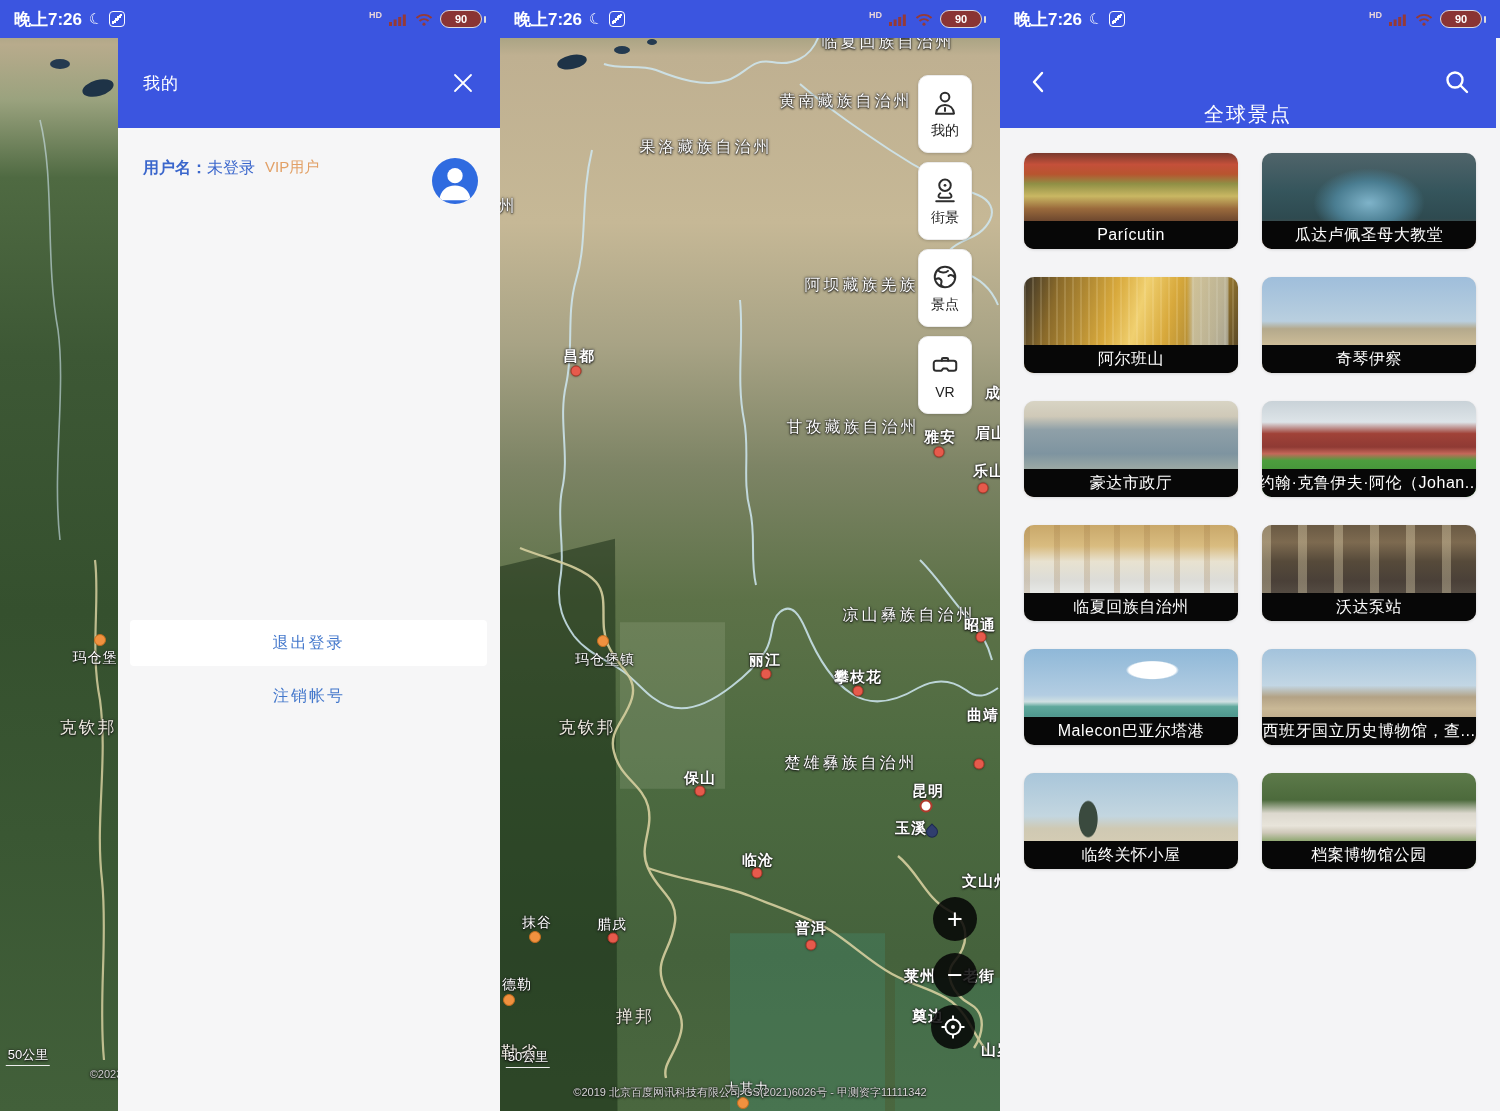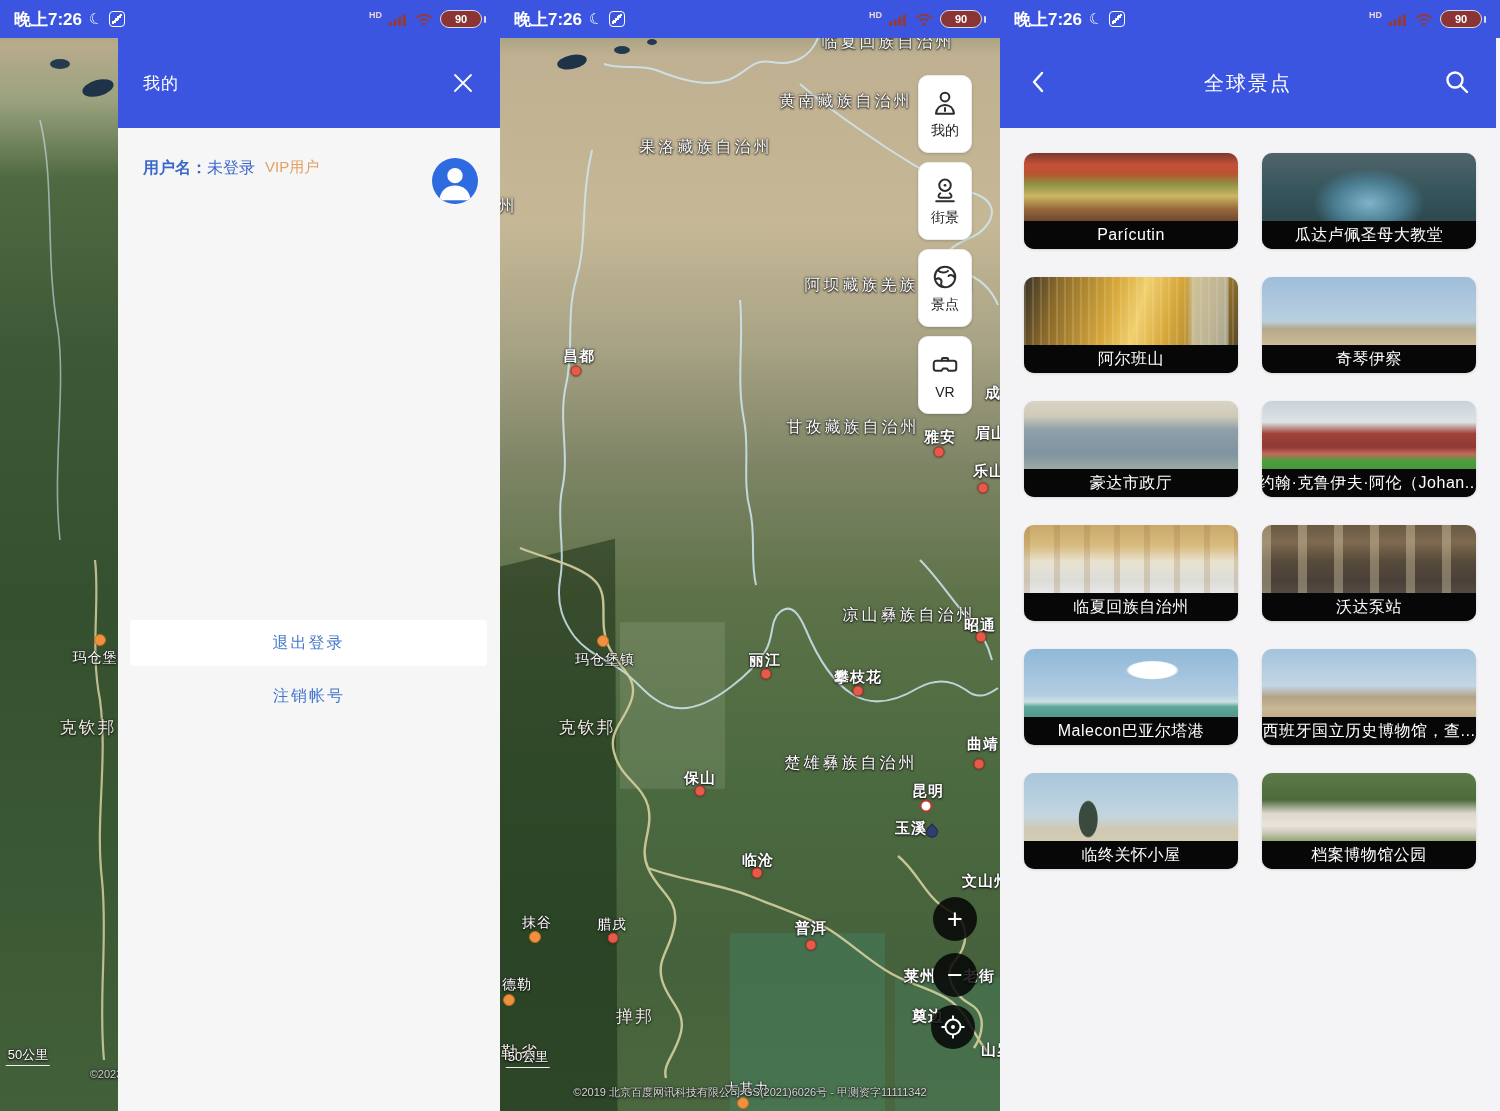"全球景点" .poi-header { align-items: center -> flex-end }
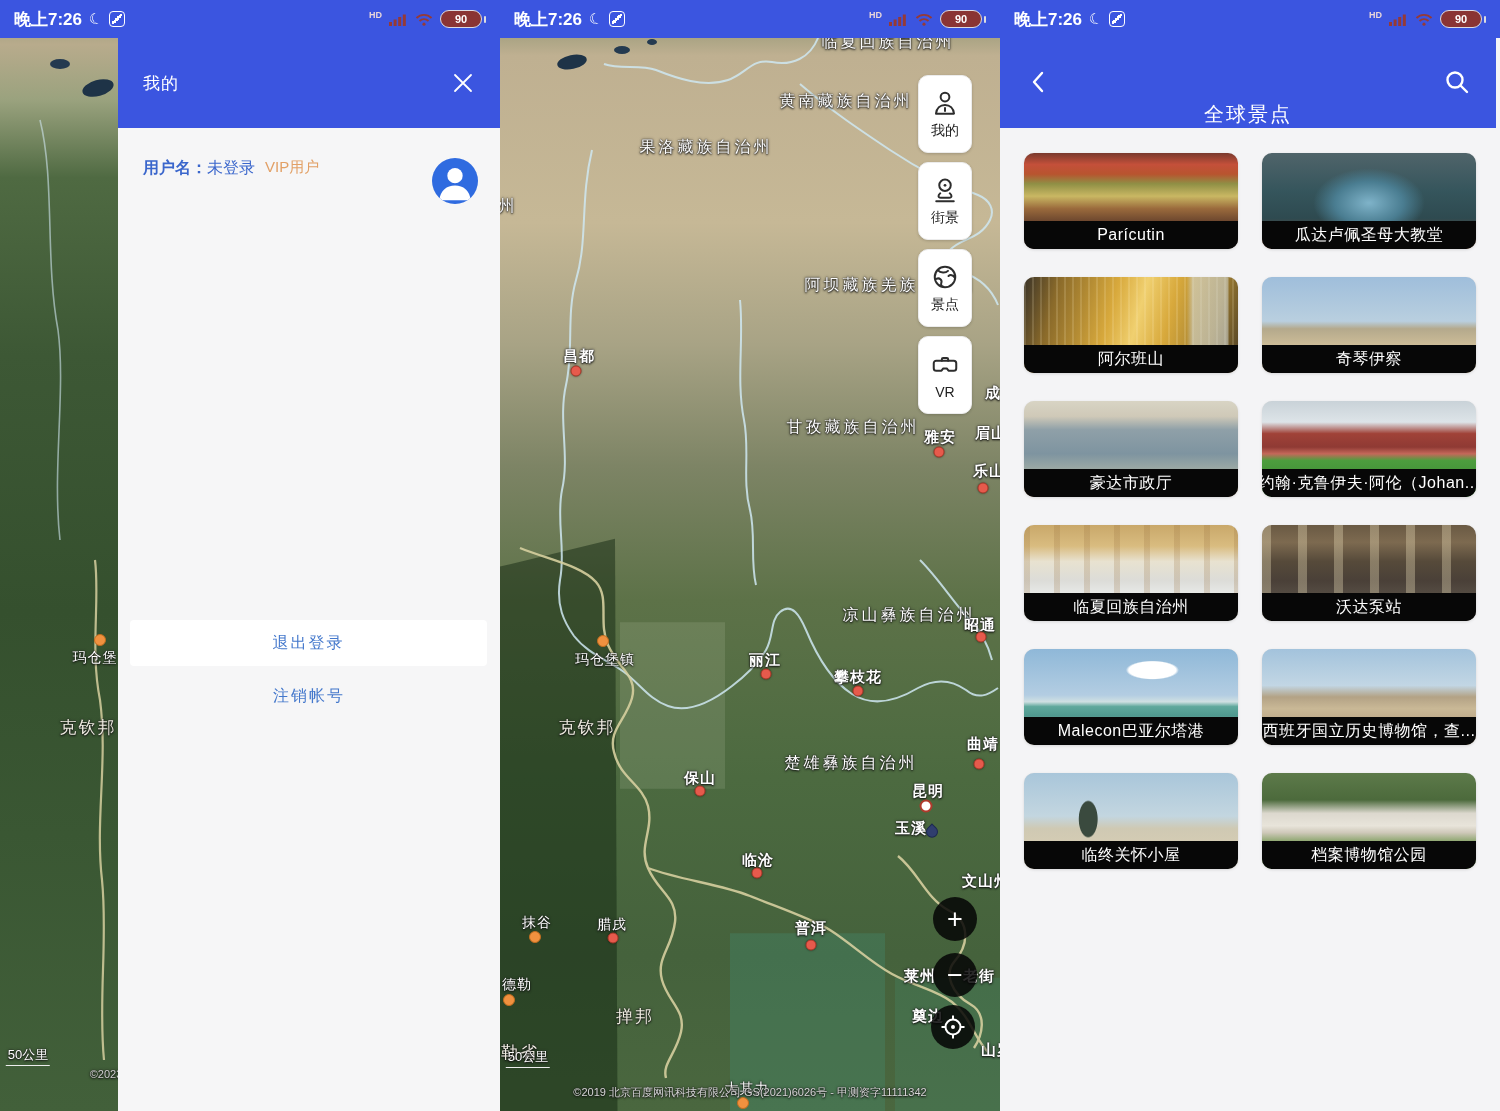"曲靖" span.map-label { top: 744px -> 715px }
